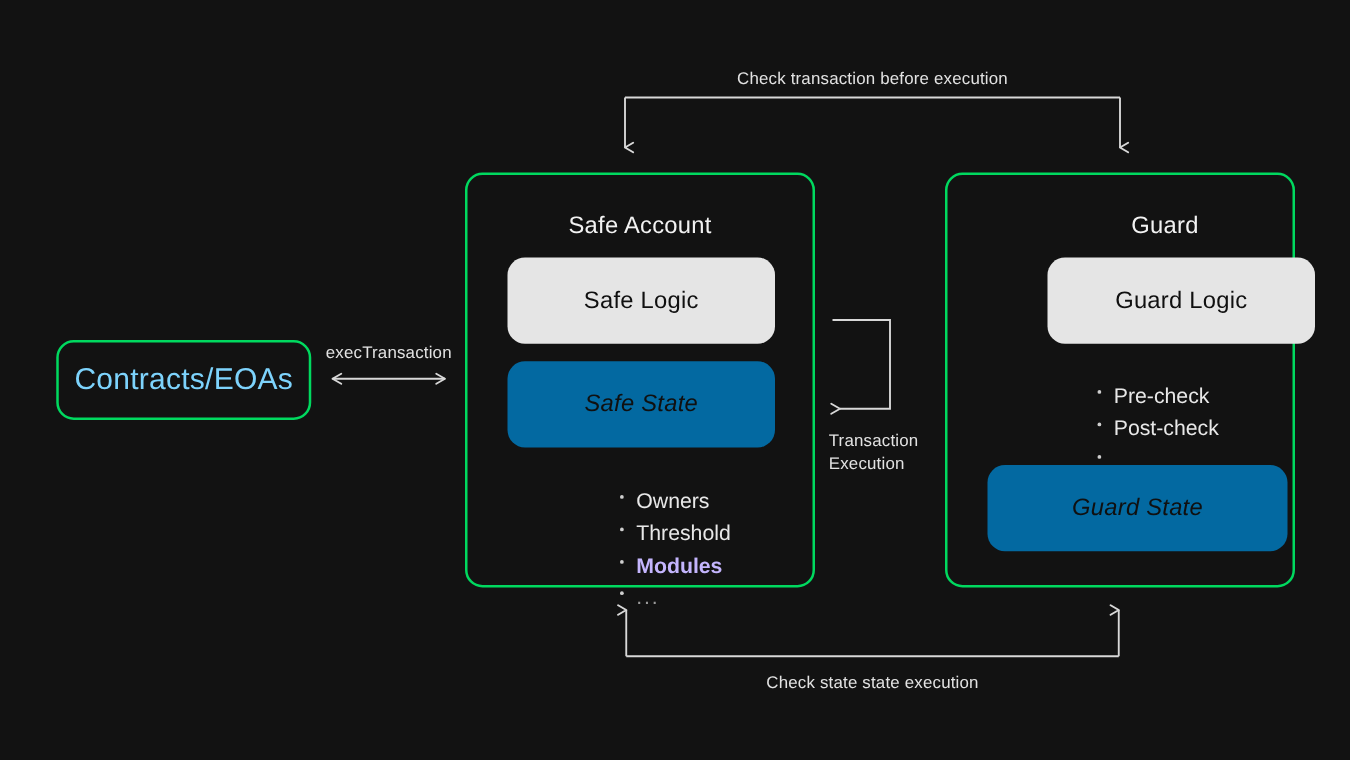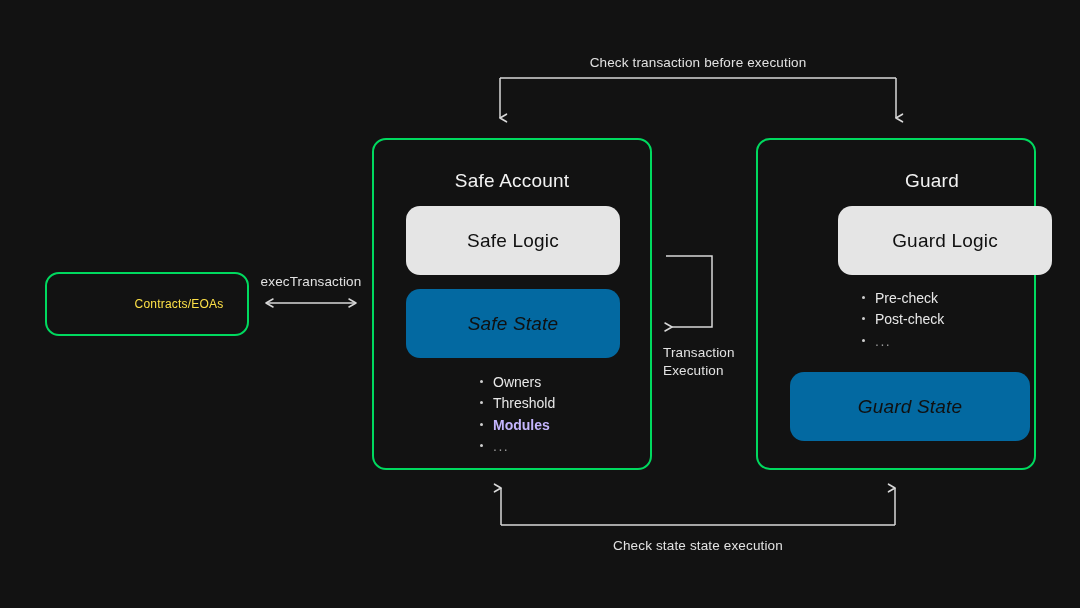"Contracts/EOAs" .pill-label { color: #fde047 -> #7dd3fc; font-size: 12px -> 24px; margin-left: 32px -> none }
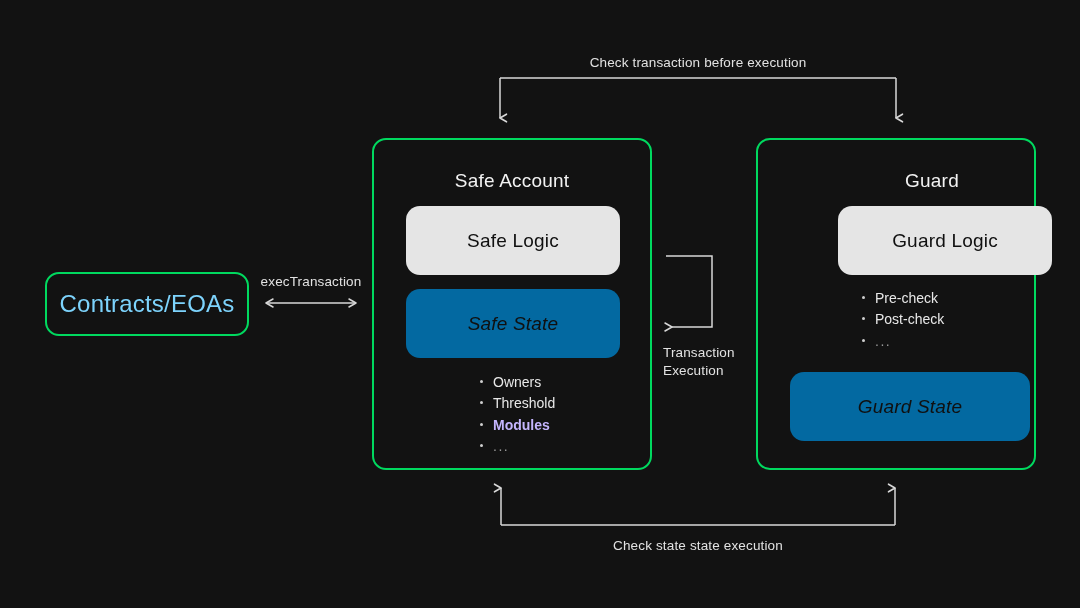"Pre-check" .bullets { font-size: 14px -> 17px; margin: 0 -> 16px }
